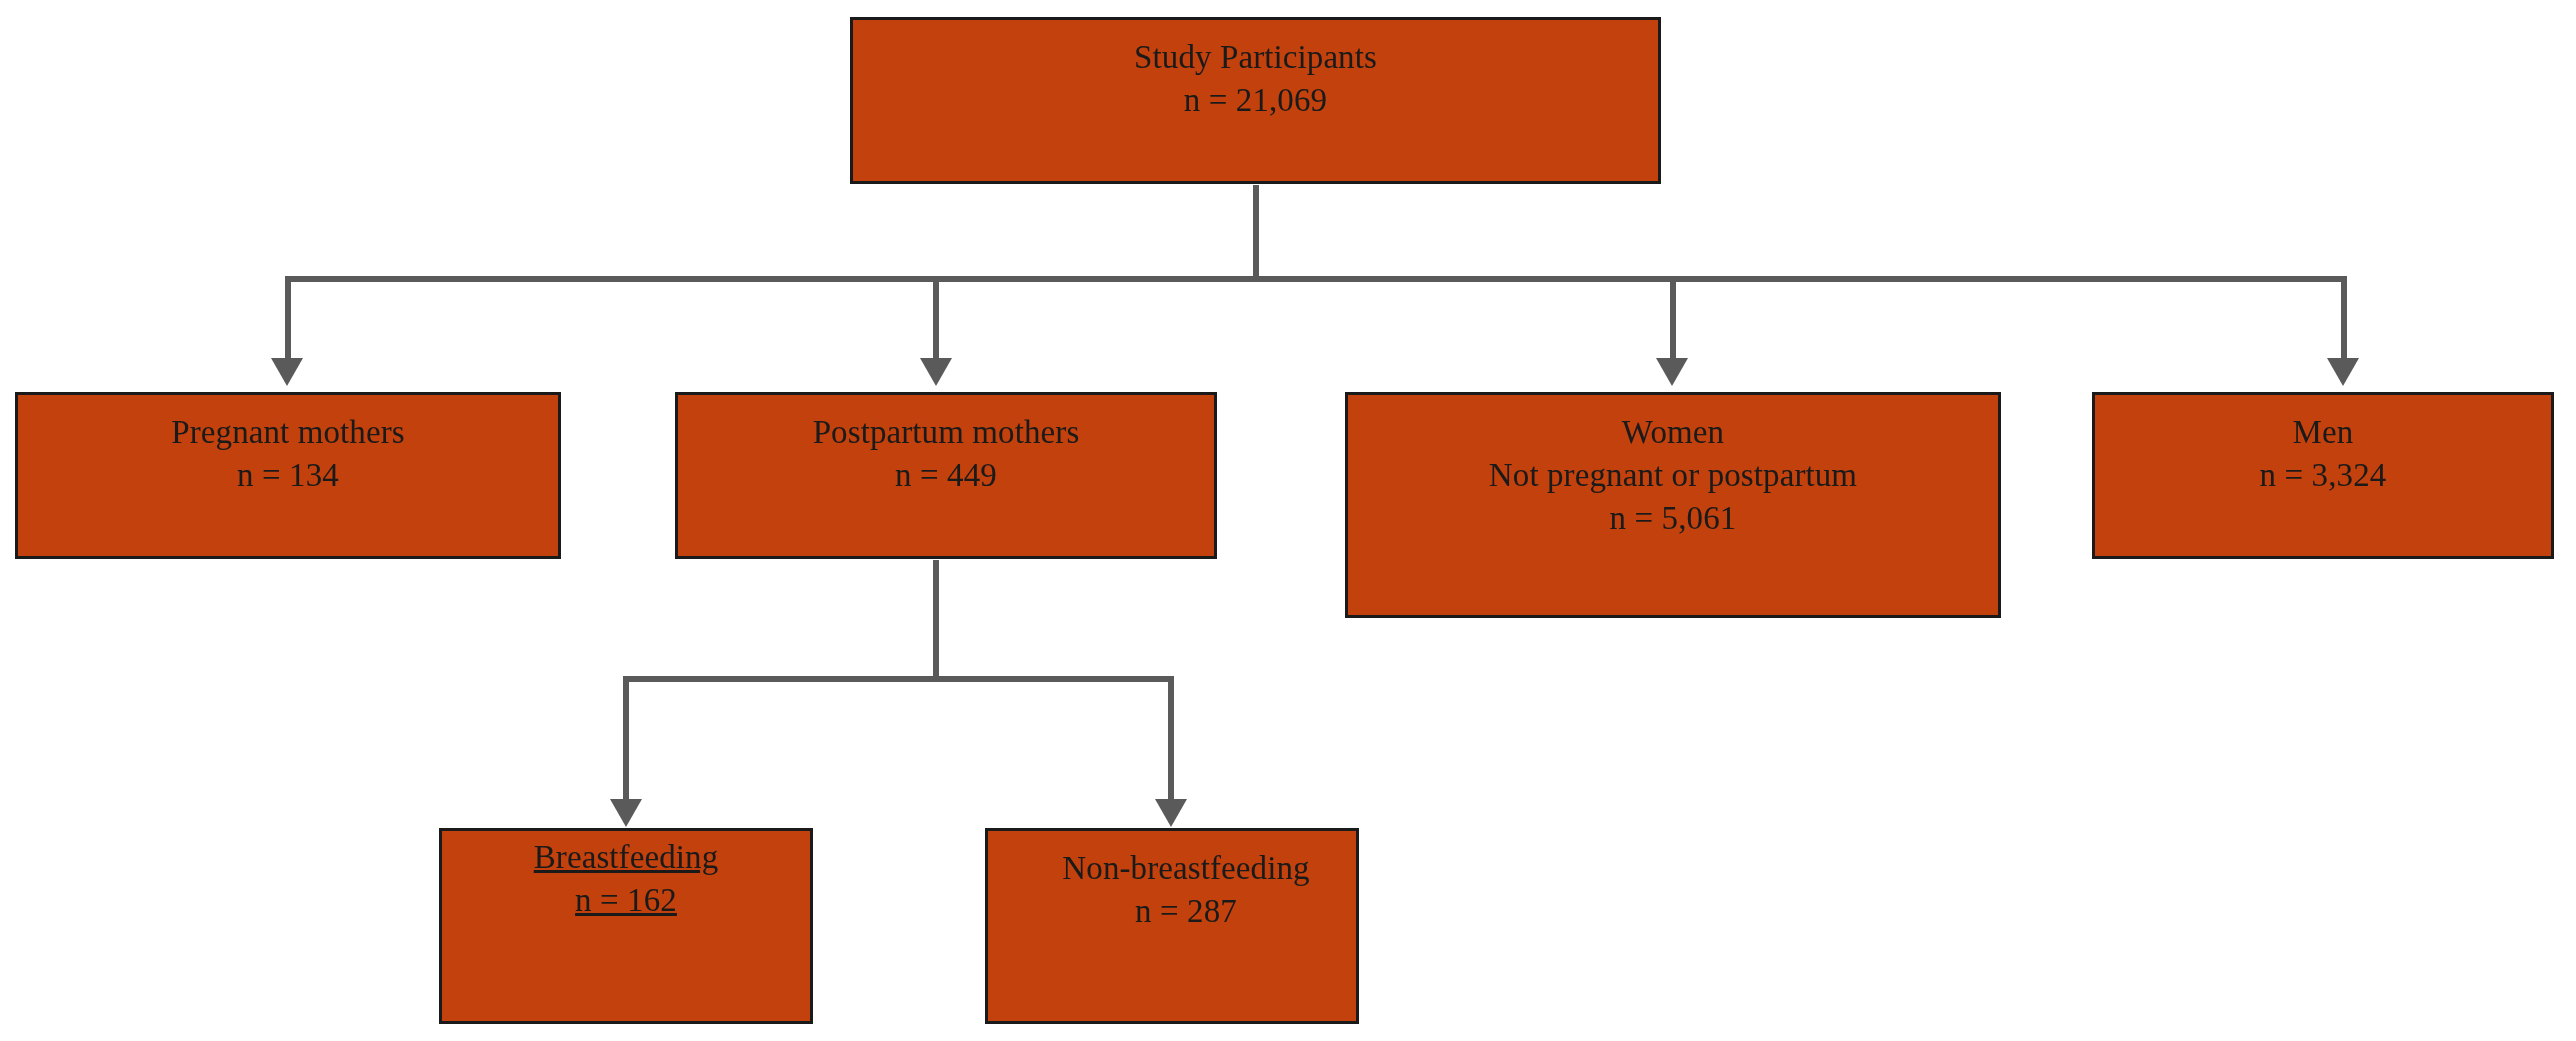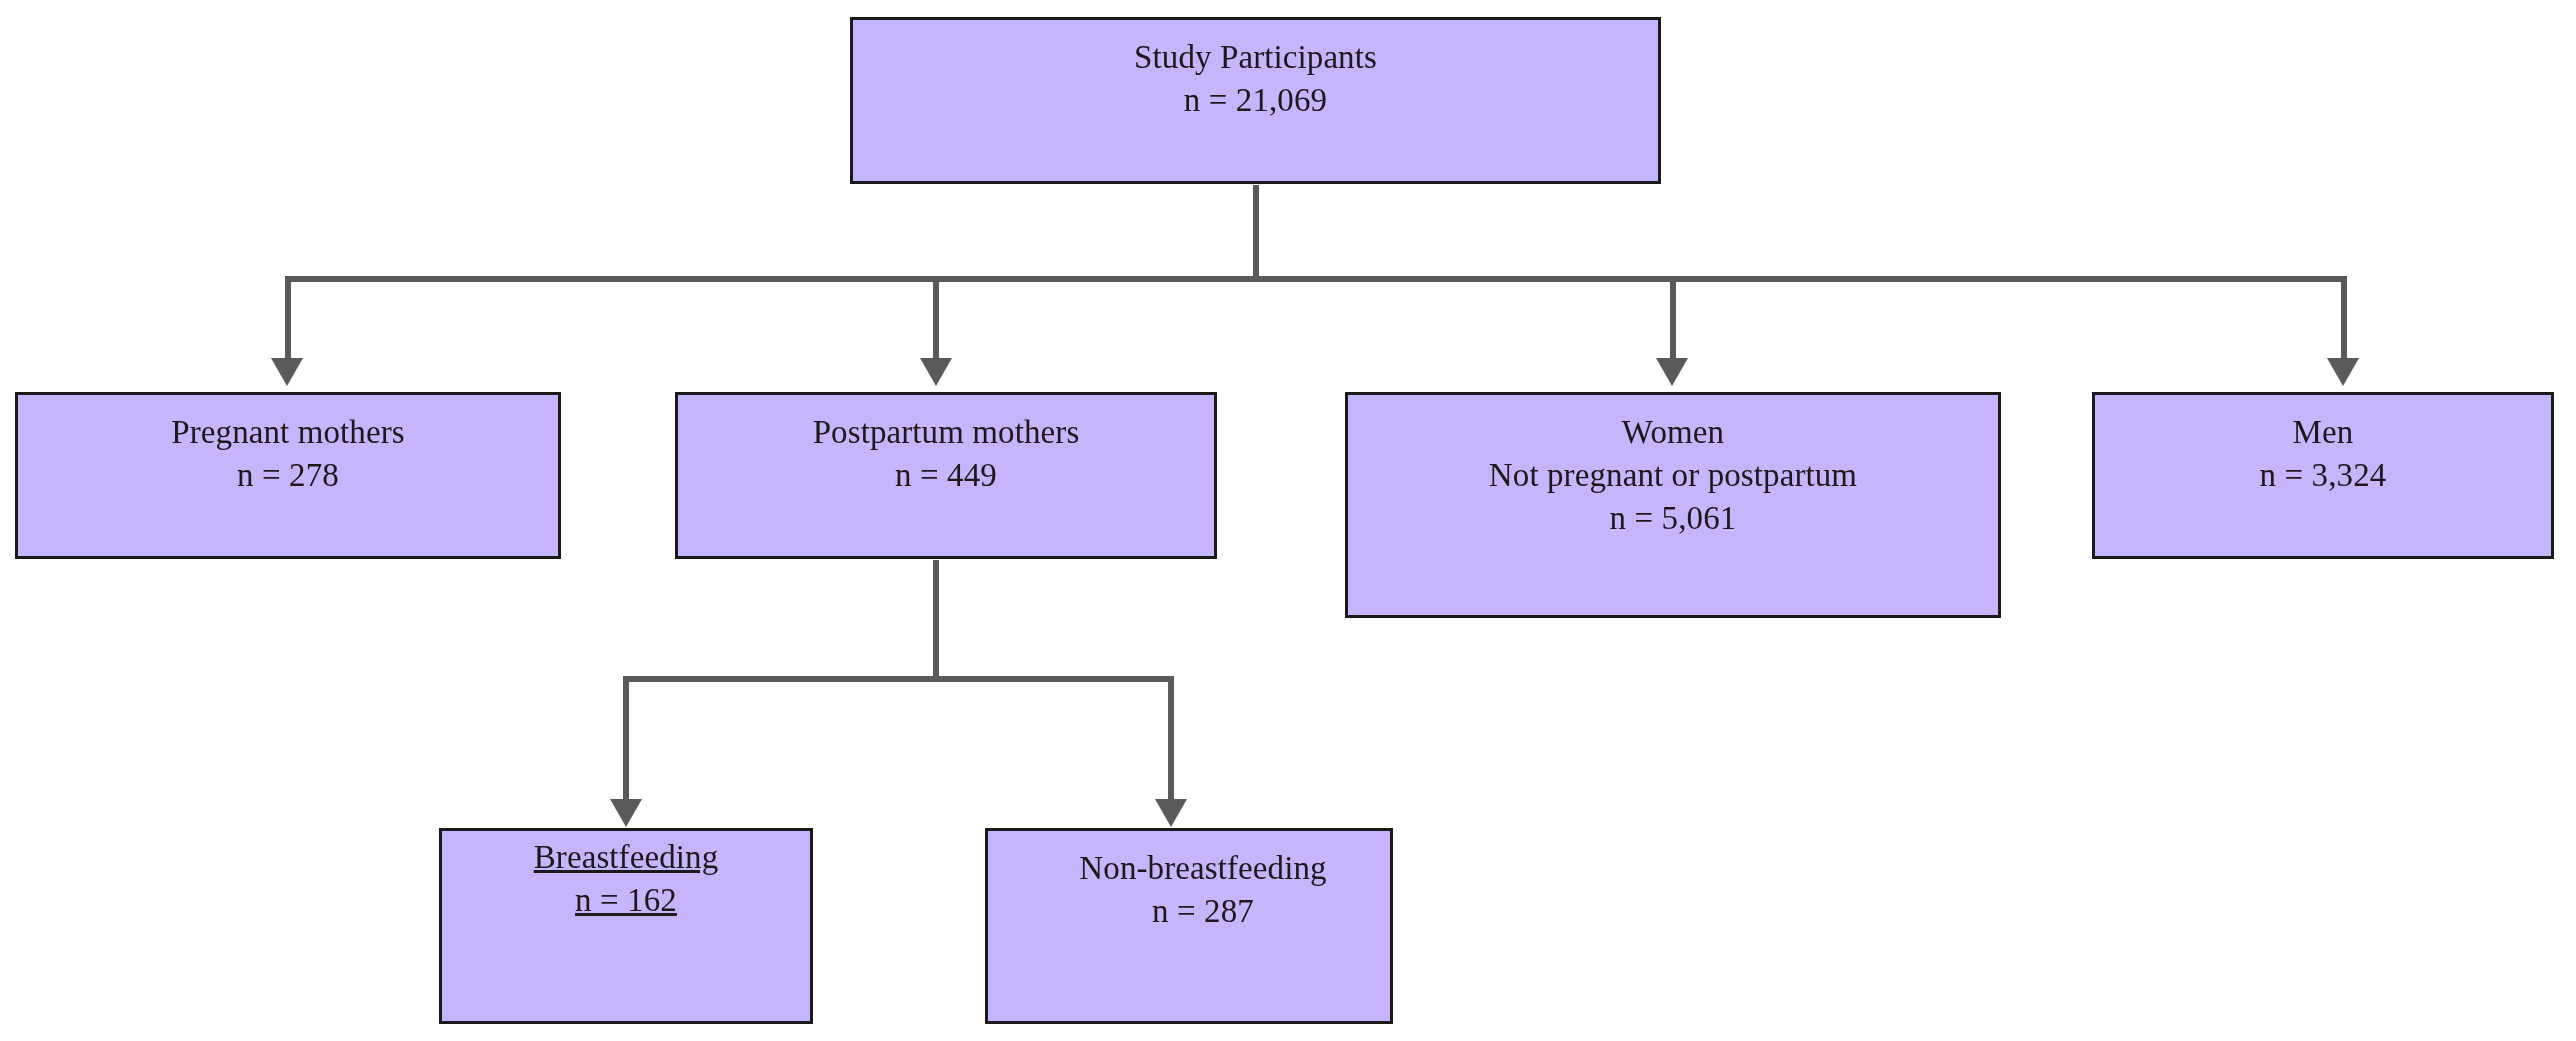"Study Participants" .node { background: #c4b5fd -> #c2410c }
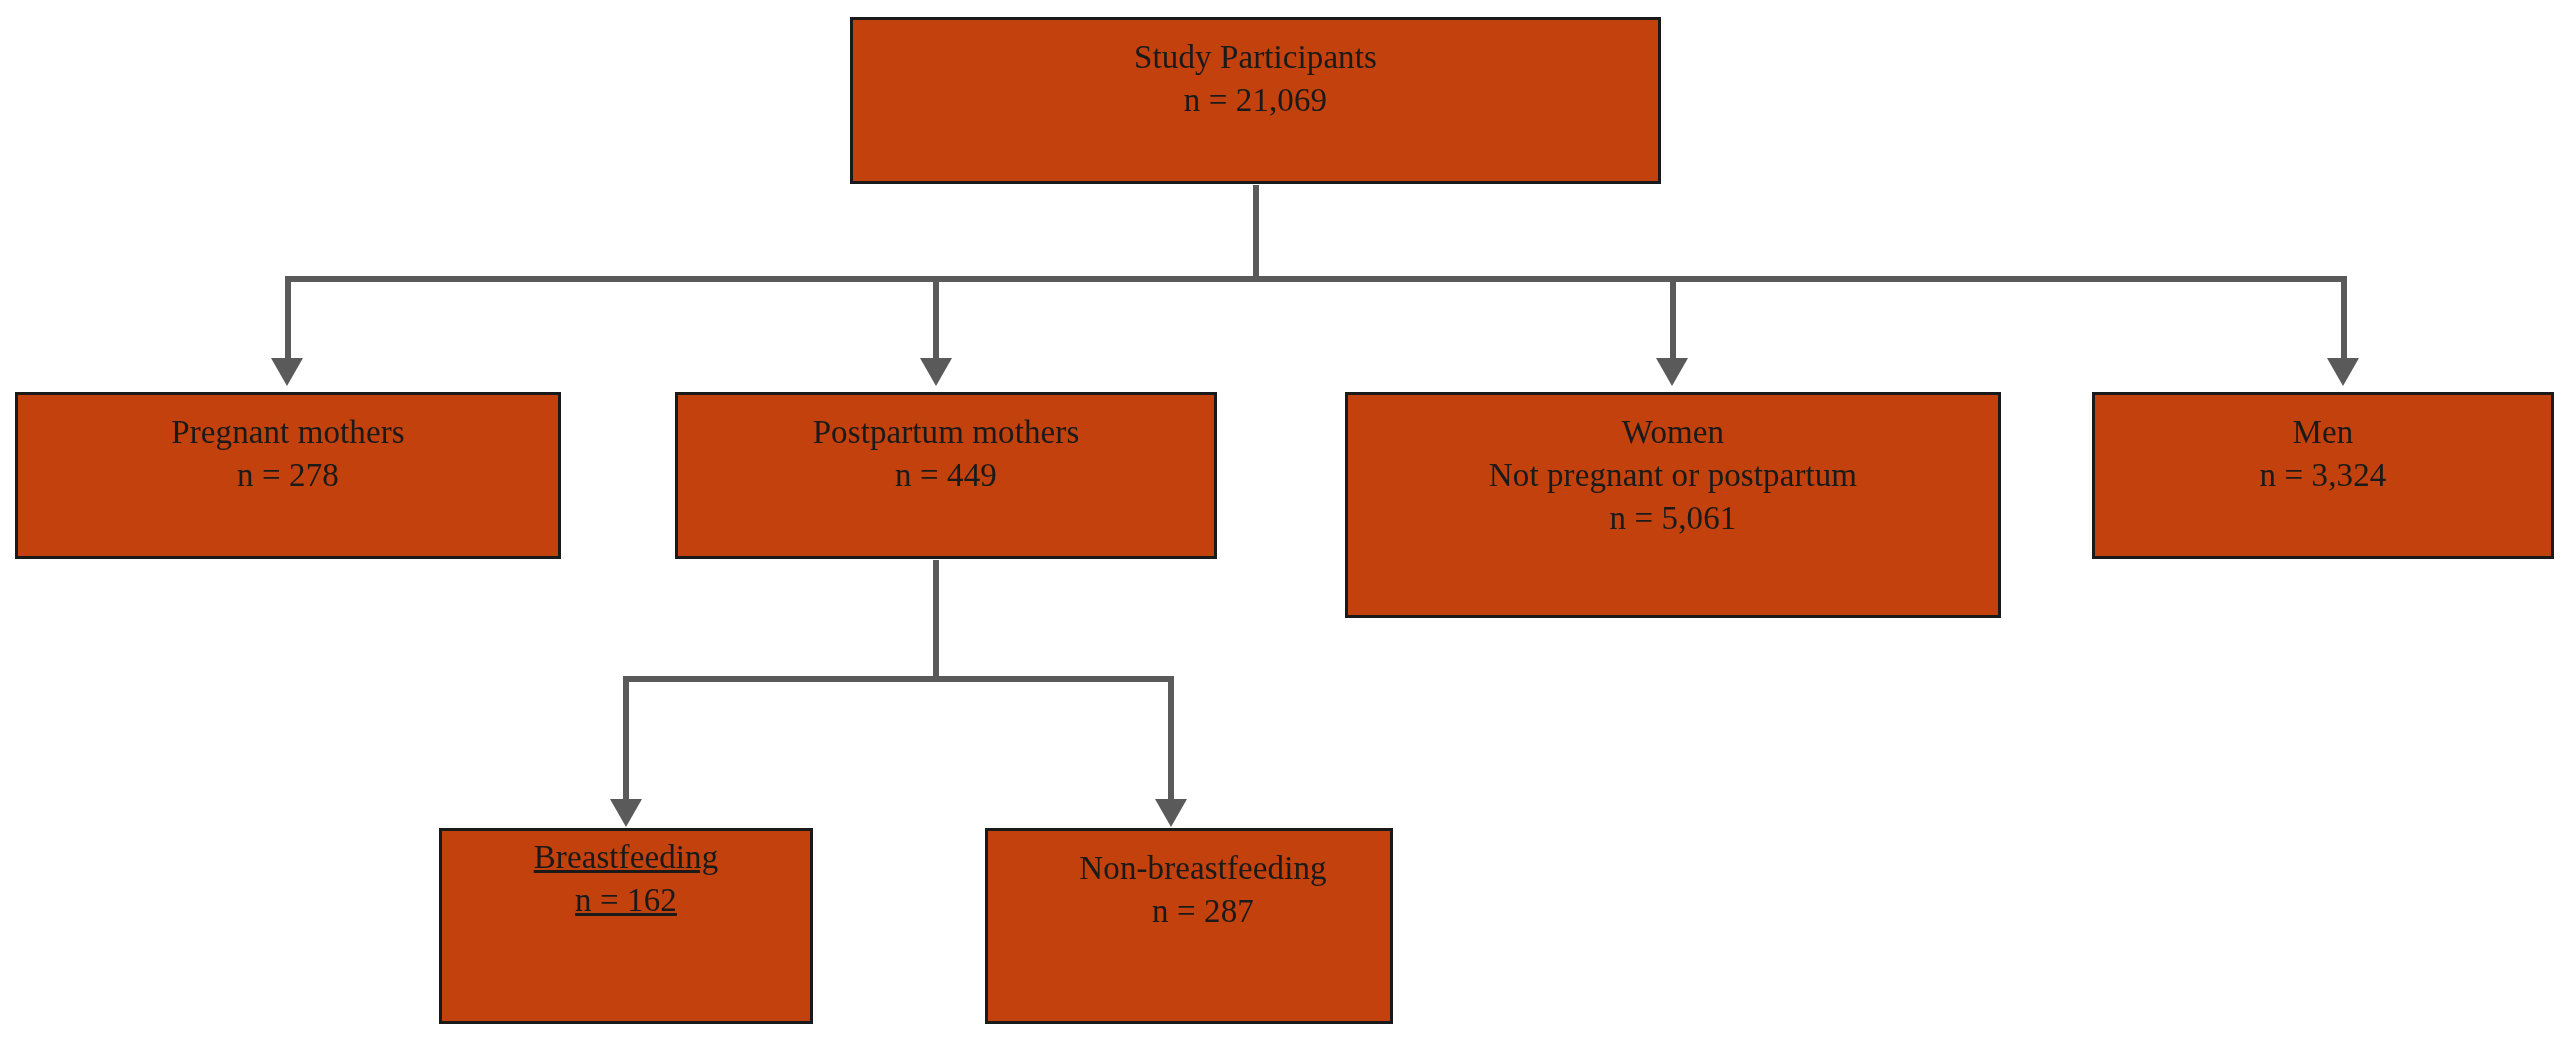"n = 278" span.line { text: 278 -> 134 }
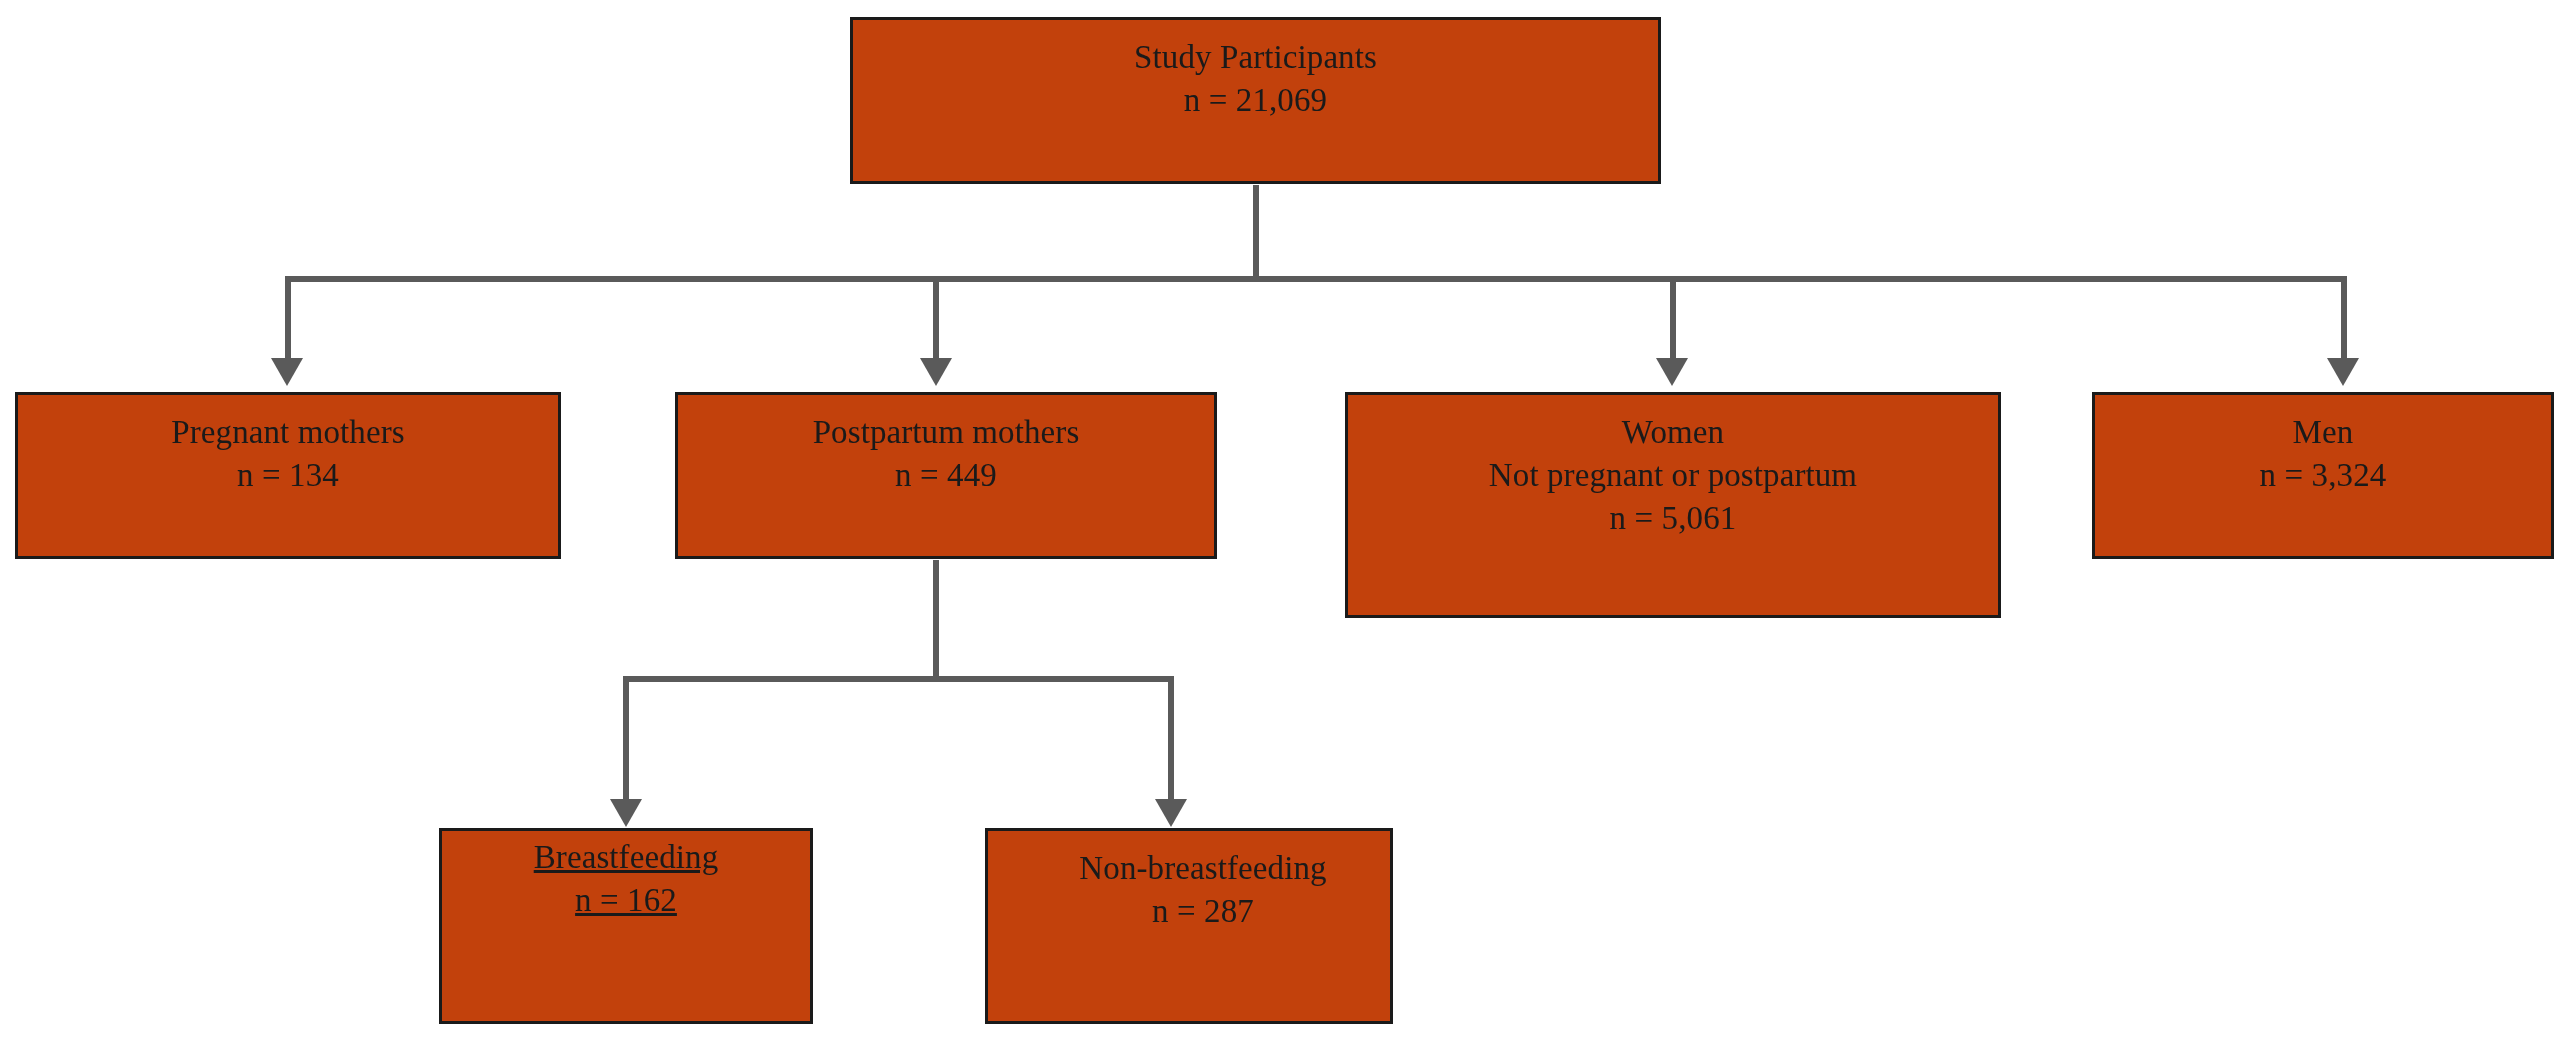"Non-breastfeeding" #node-nonbreast { width: 408px -> 374px }
